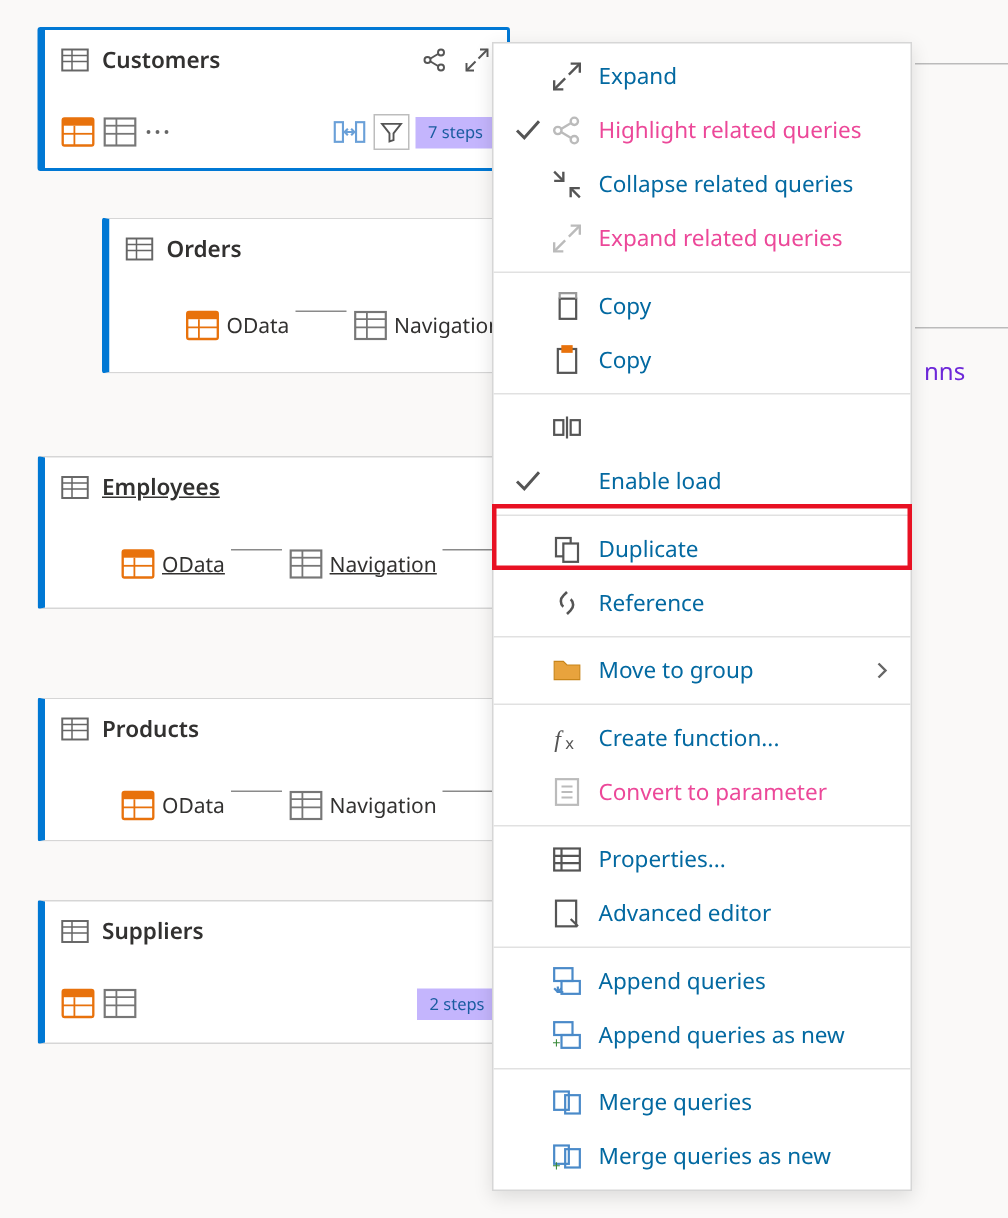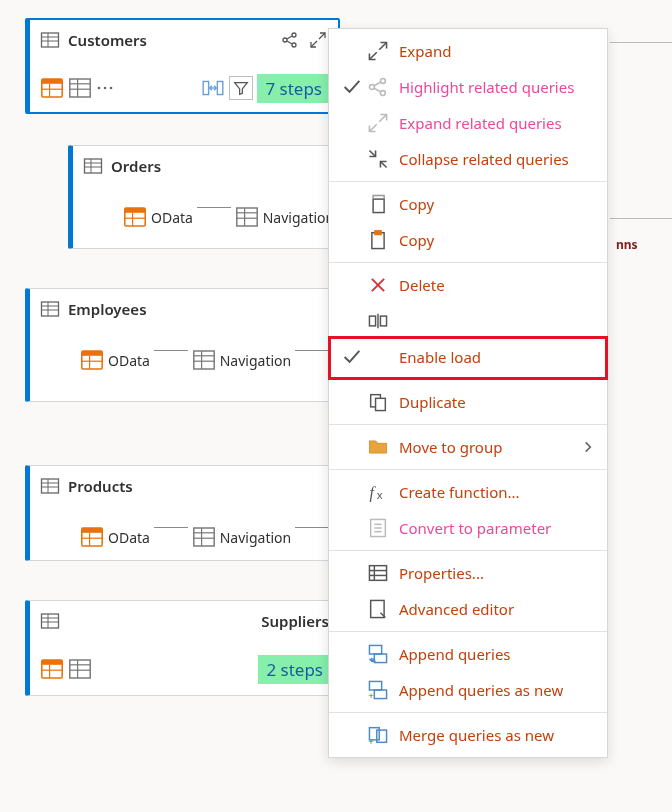"Expand" .menu-item { color: #c2410c -> #0369a1 }
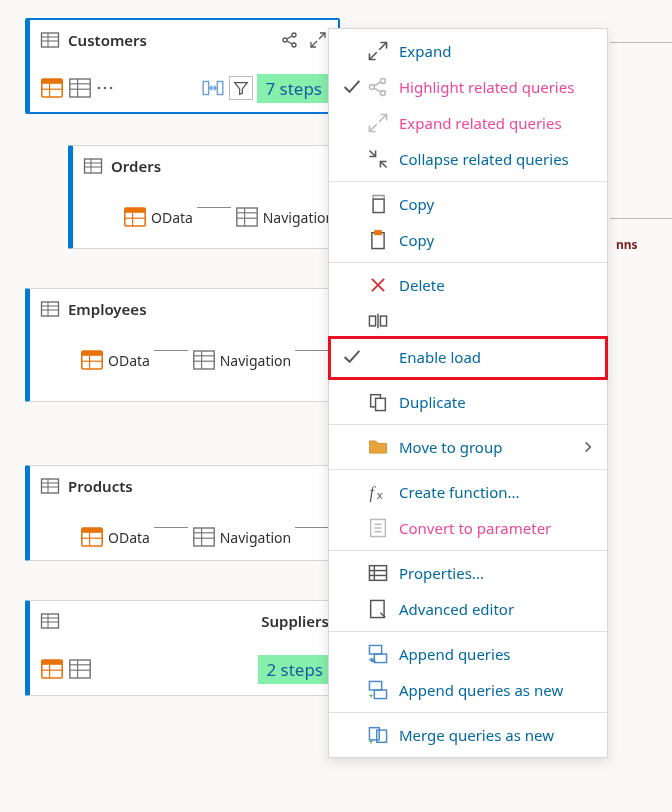"7 steps" .steps-badge { background: #86efac -> #c4b5fd; font-size: 17px -> 11px }
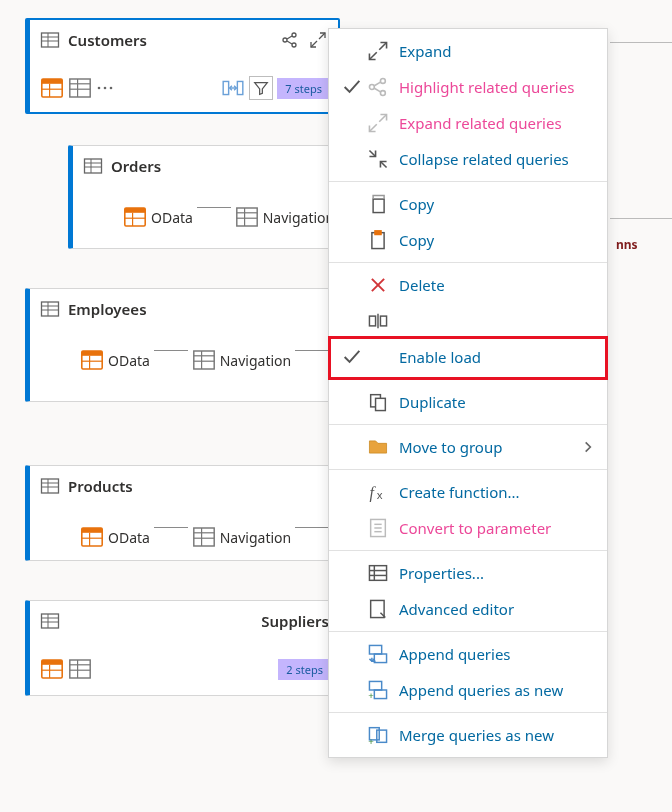"Expand related queries" div.menu-item { order: before "Collapse related queries" -> after "Collapse related queries" }
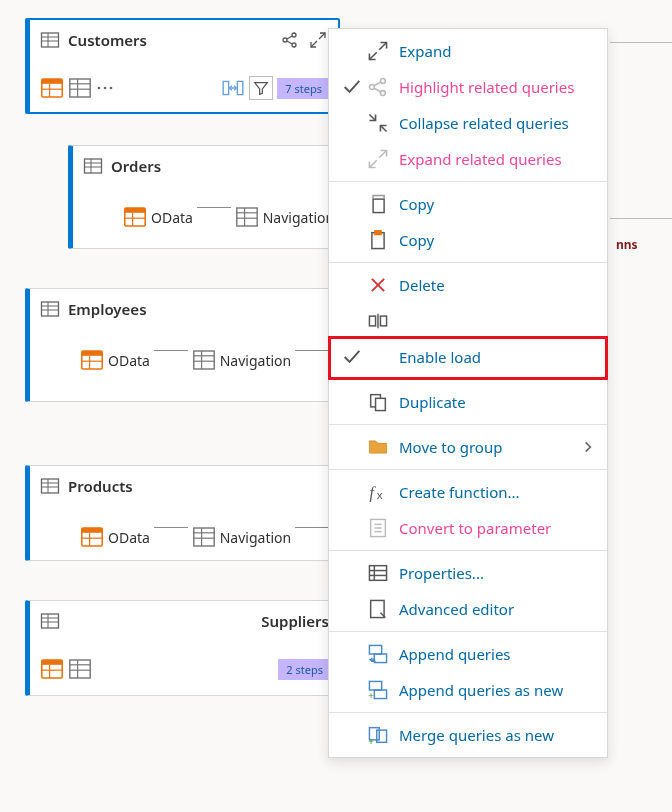"nns" .bg-text { color: #7f1d1d -> #6d28d9; font-size: 12px -> 16px; font-weight: bold -> none }
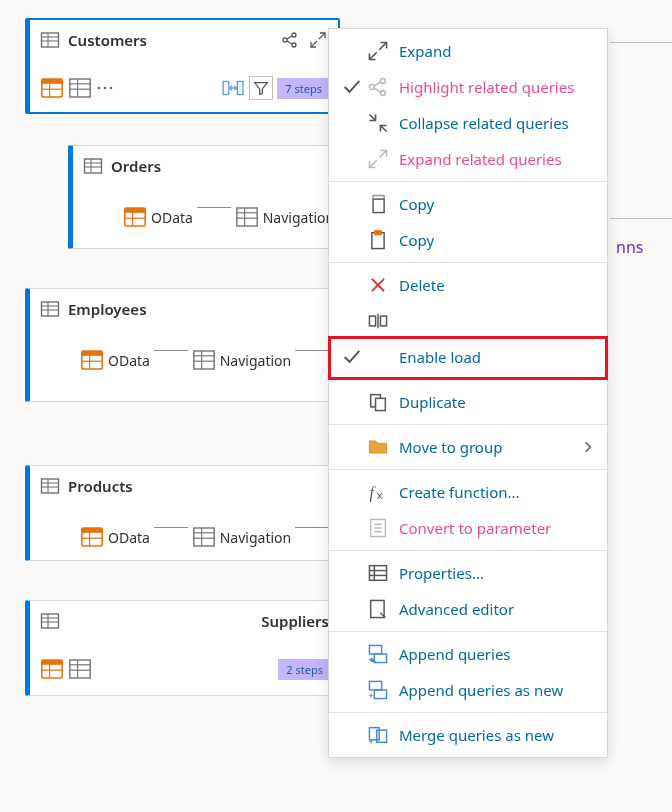"Delete" div.menu-item { html: <div> <span></span> <span> <svg> <line></line> <line></line> </svg> </span> <span>Delete</span> </div> -> none }
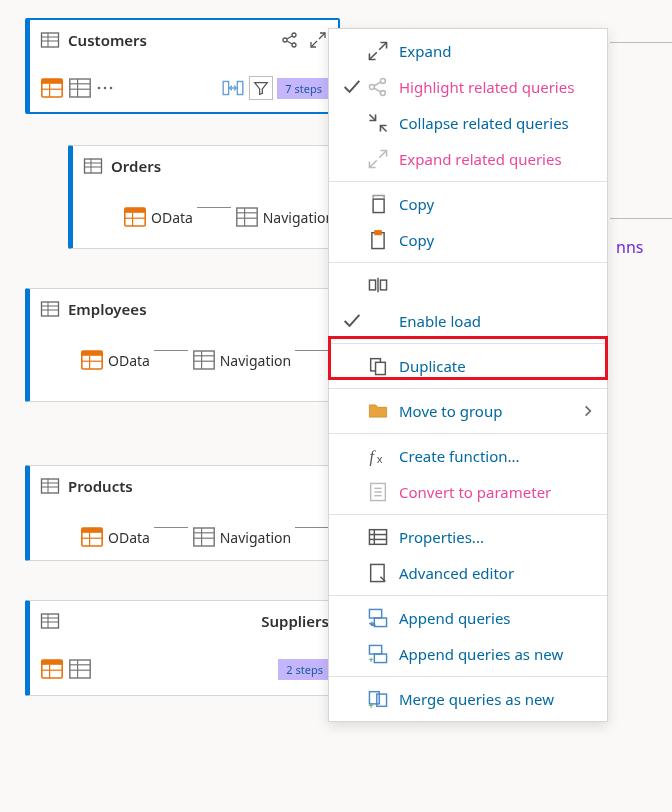"Employees" div.card { height: 114px -> 102px; text-decoration: none -> underline; top: 288px -> 304px }
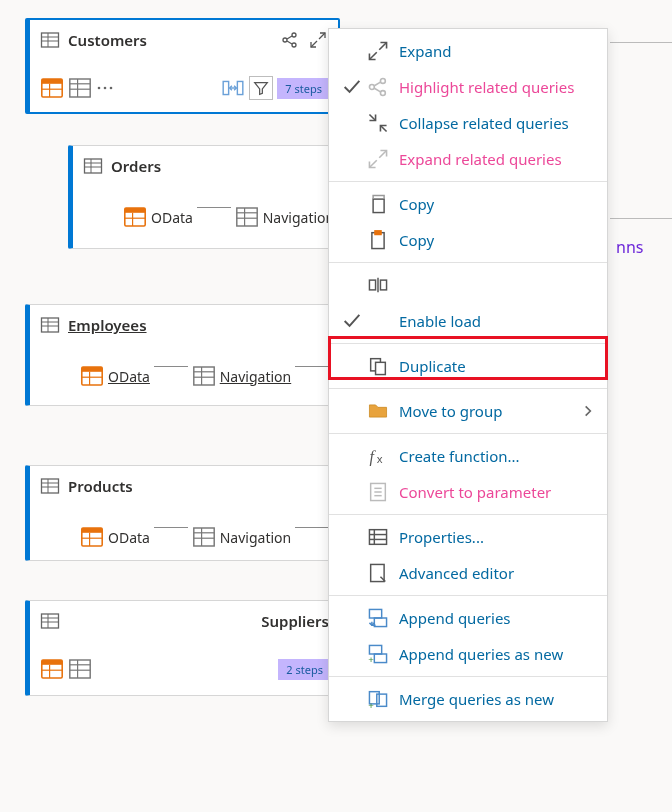"Reference" div.menu-item { html: none -> <div> <span></span> <span> <svg> <path></path> <path></path> </svg> </span> <span>Reference</span> </div> }
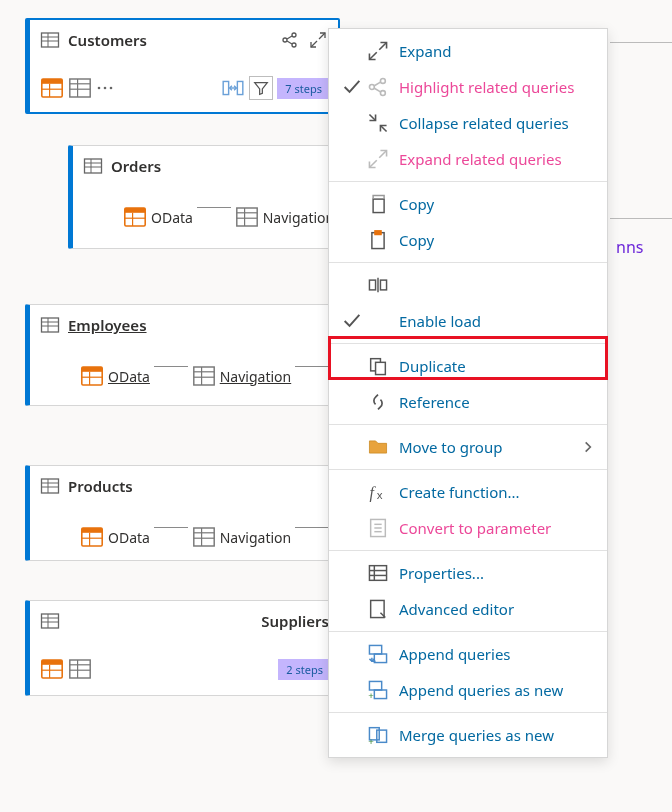"Suppliers" div.card { text-align: right -> none }
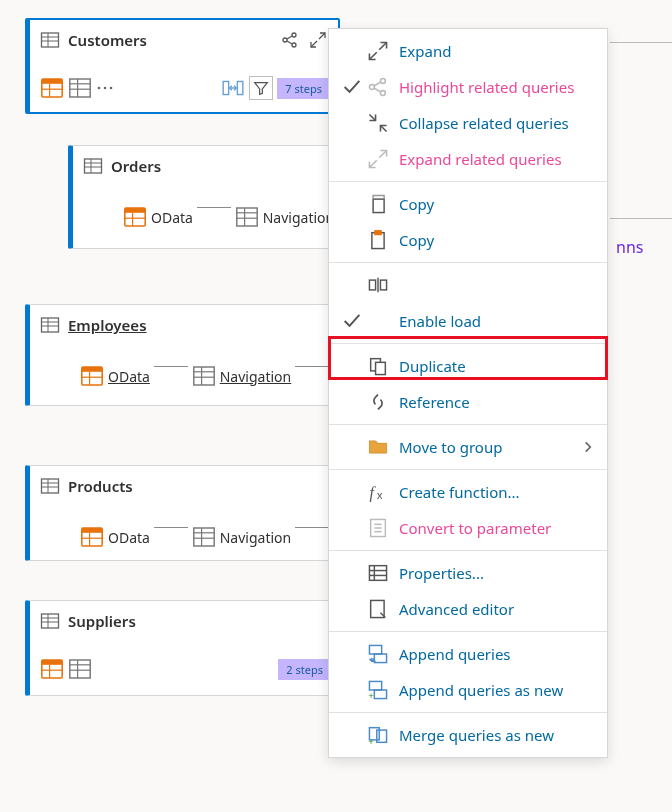"Merge queries" div.menu-item { html: none -> <div> <span></span> <span> <svg> <rect></rect> <rect></rect> </svg> </span> <span>Merge queries</span> </div> }
